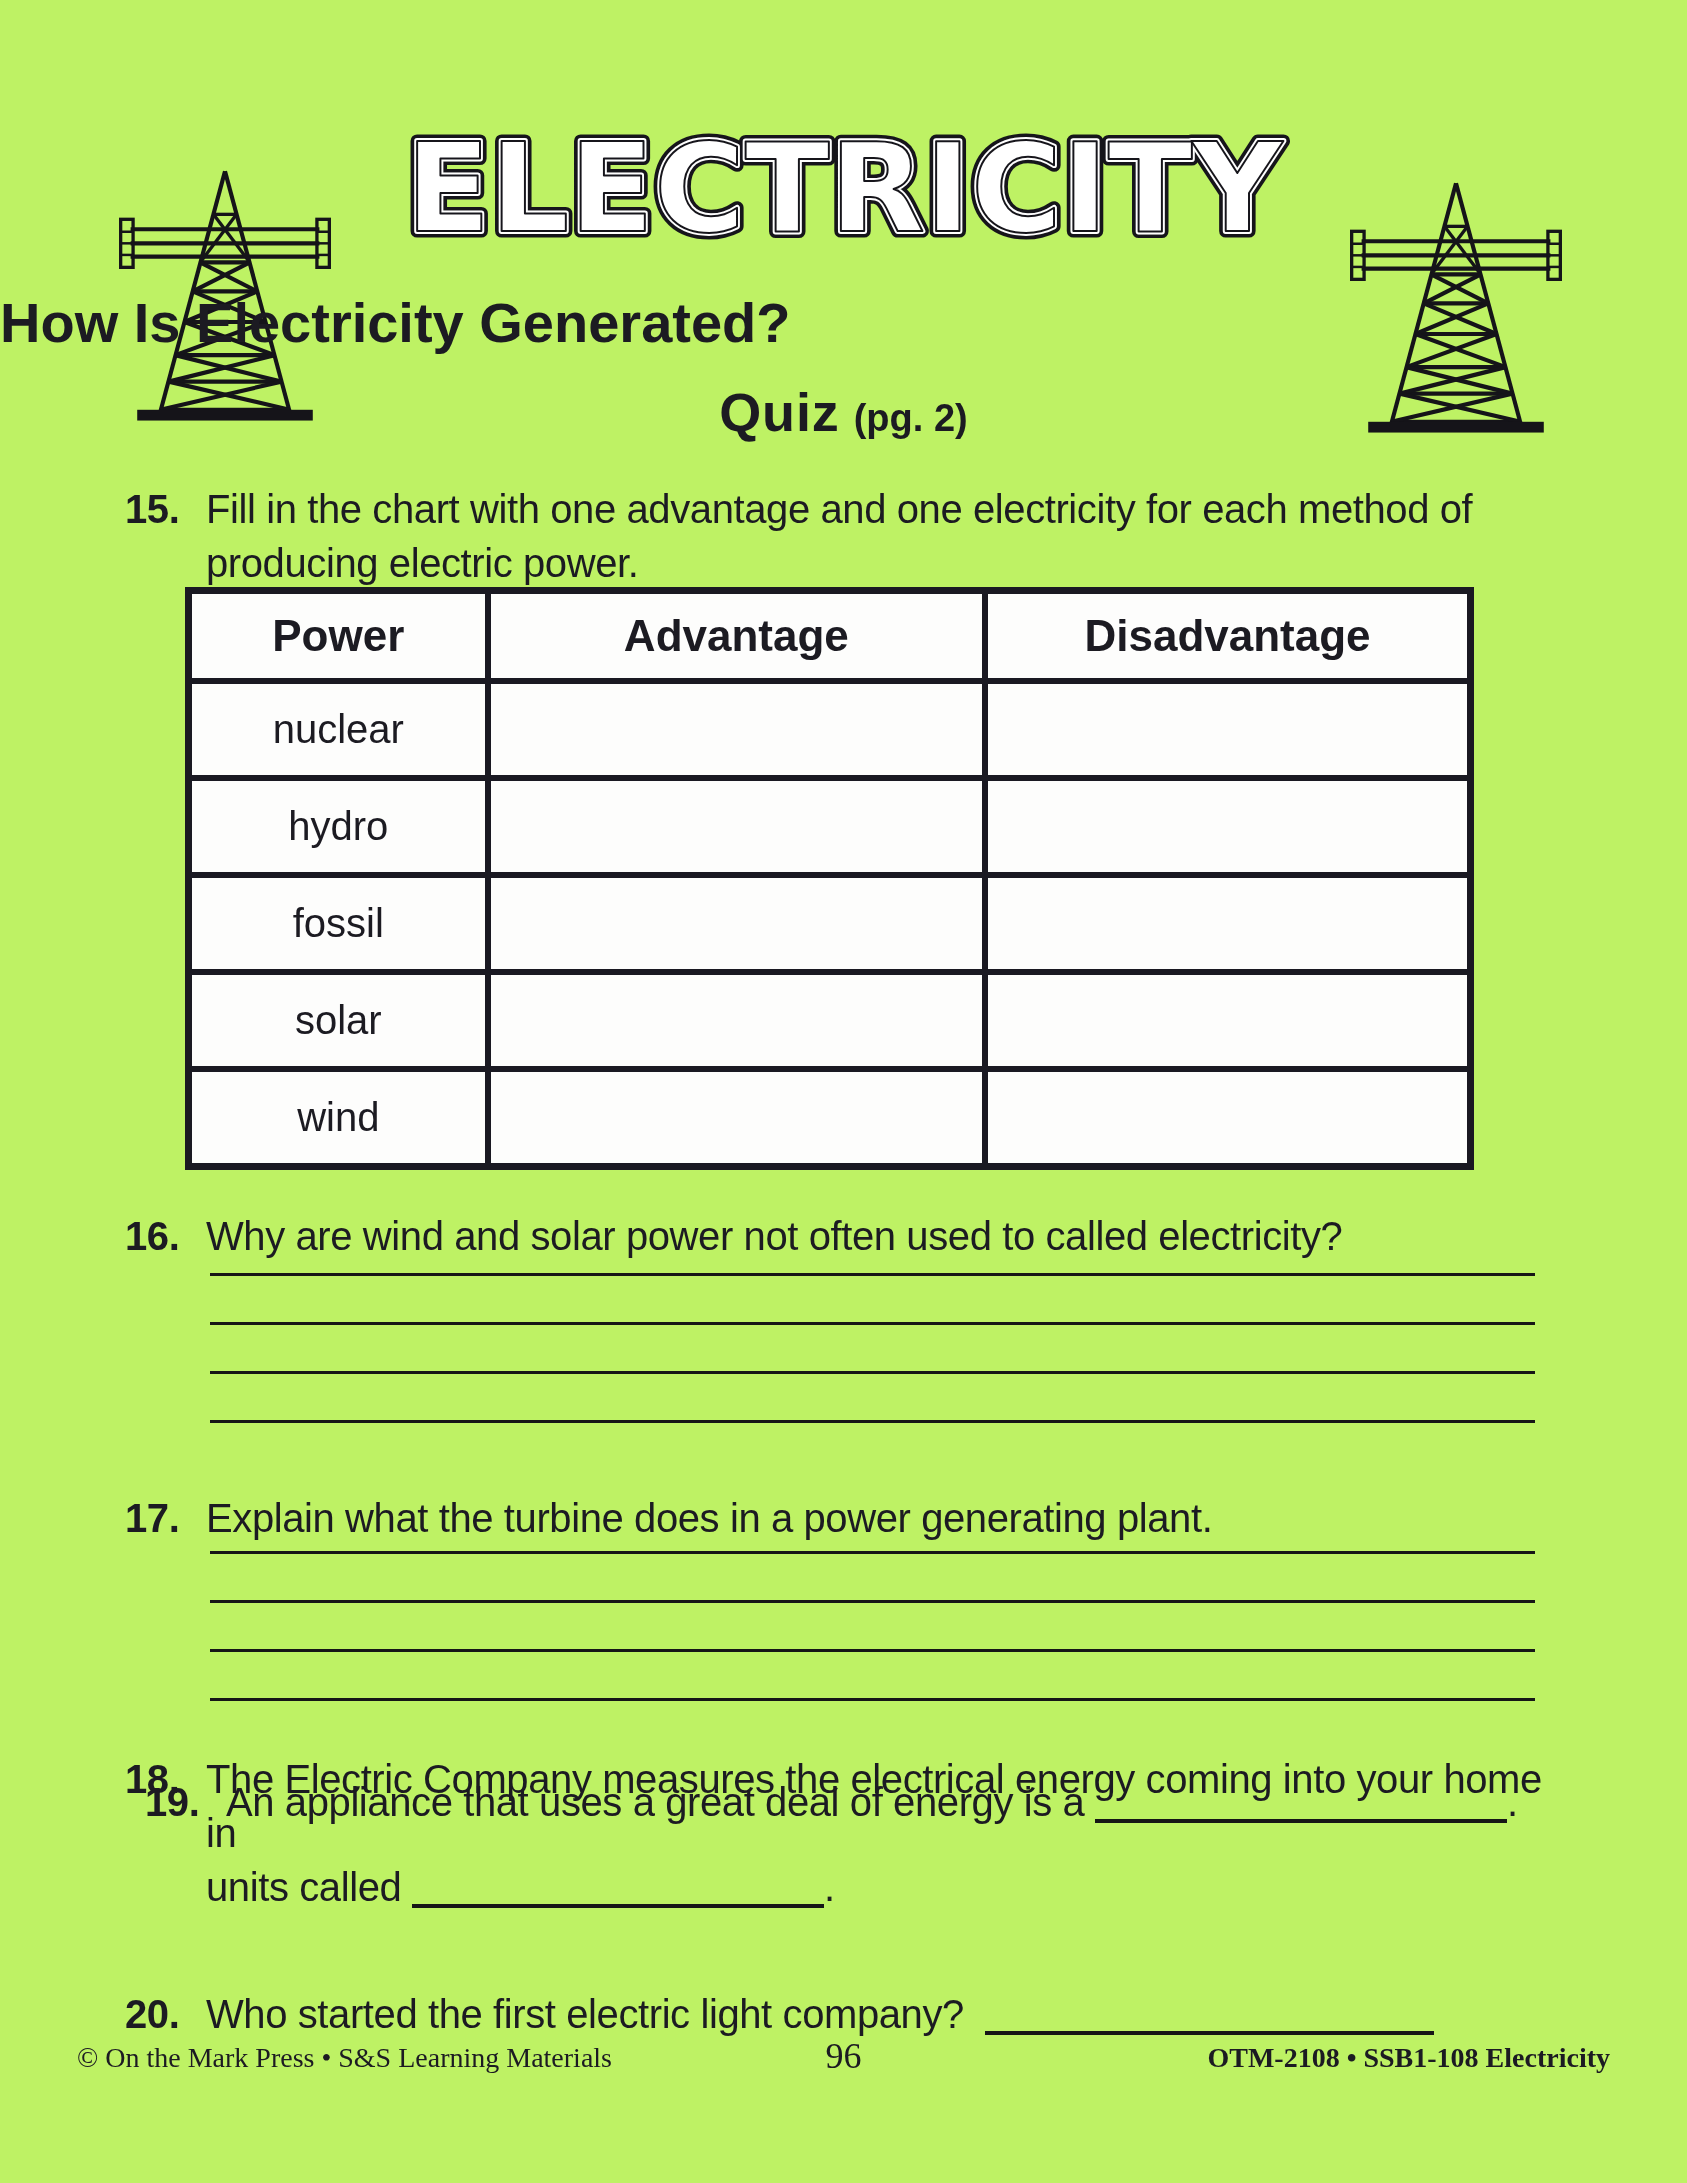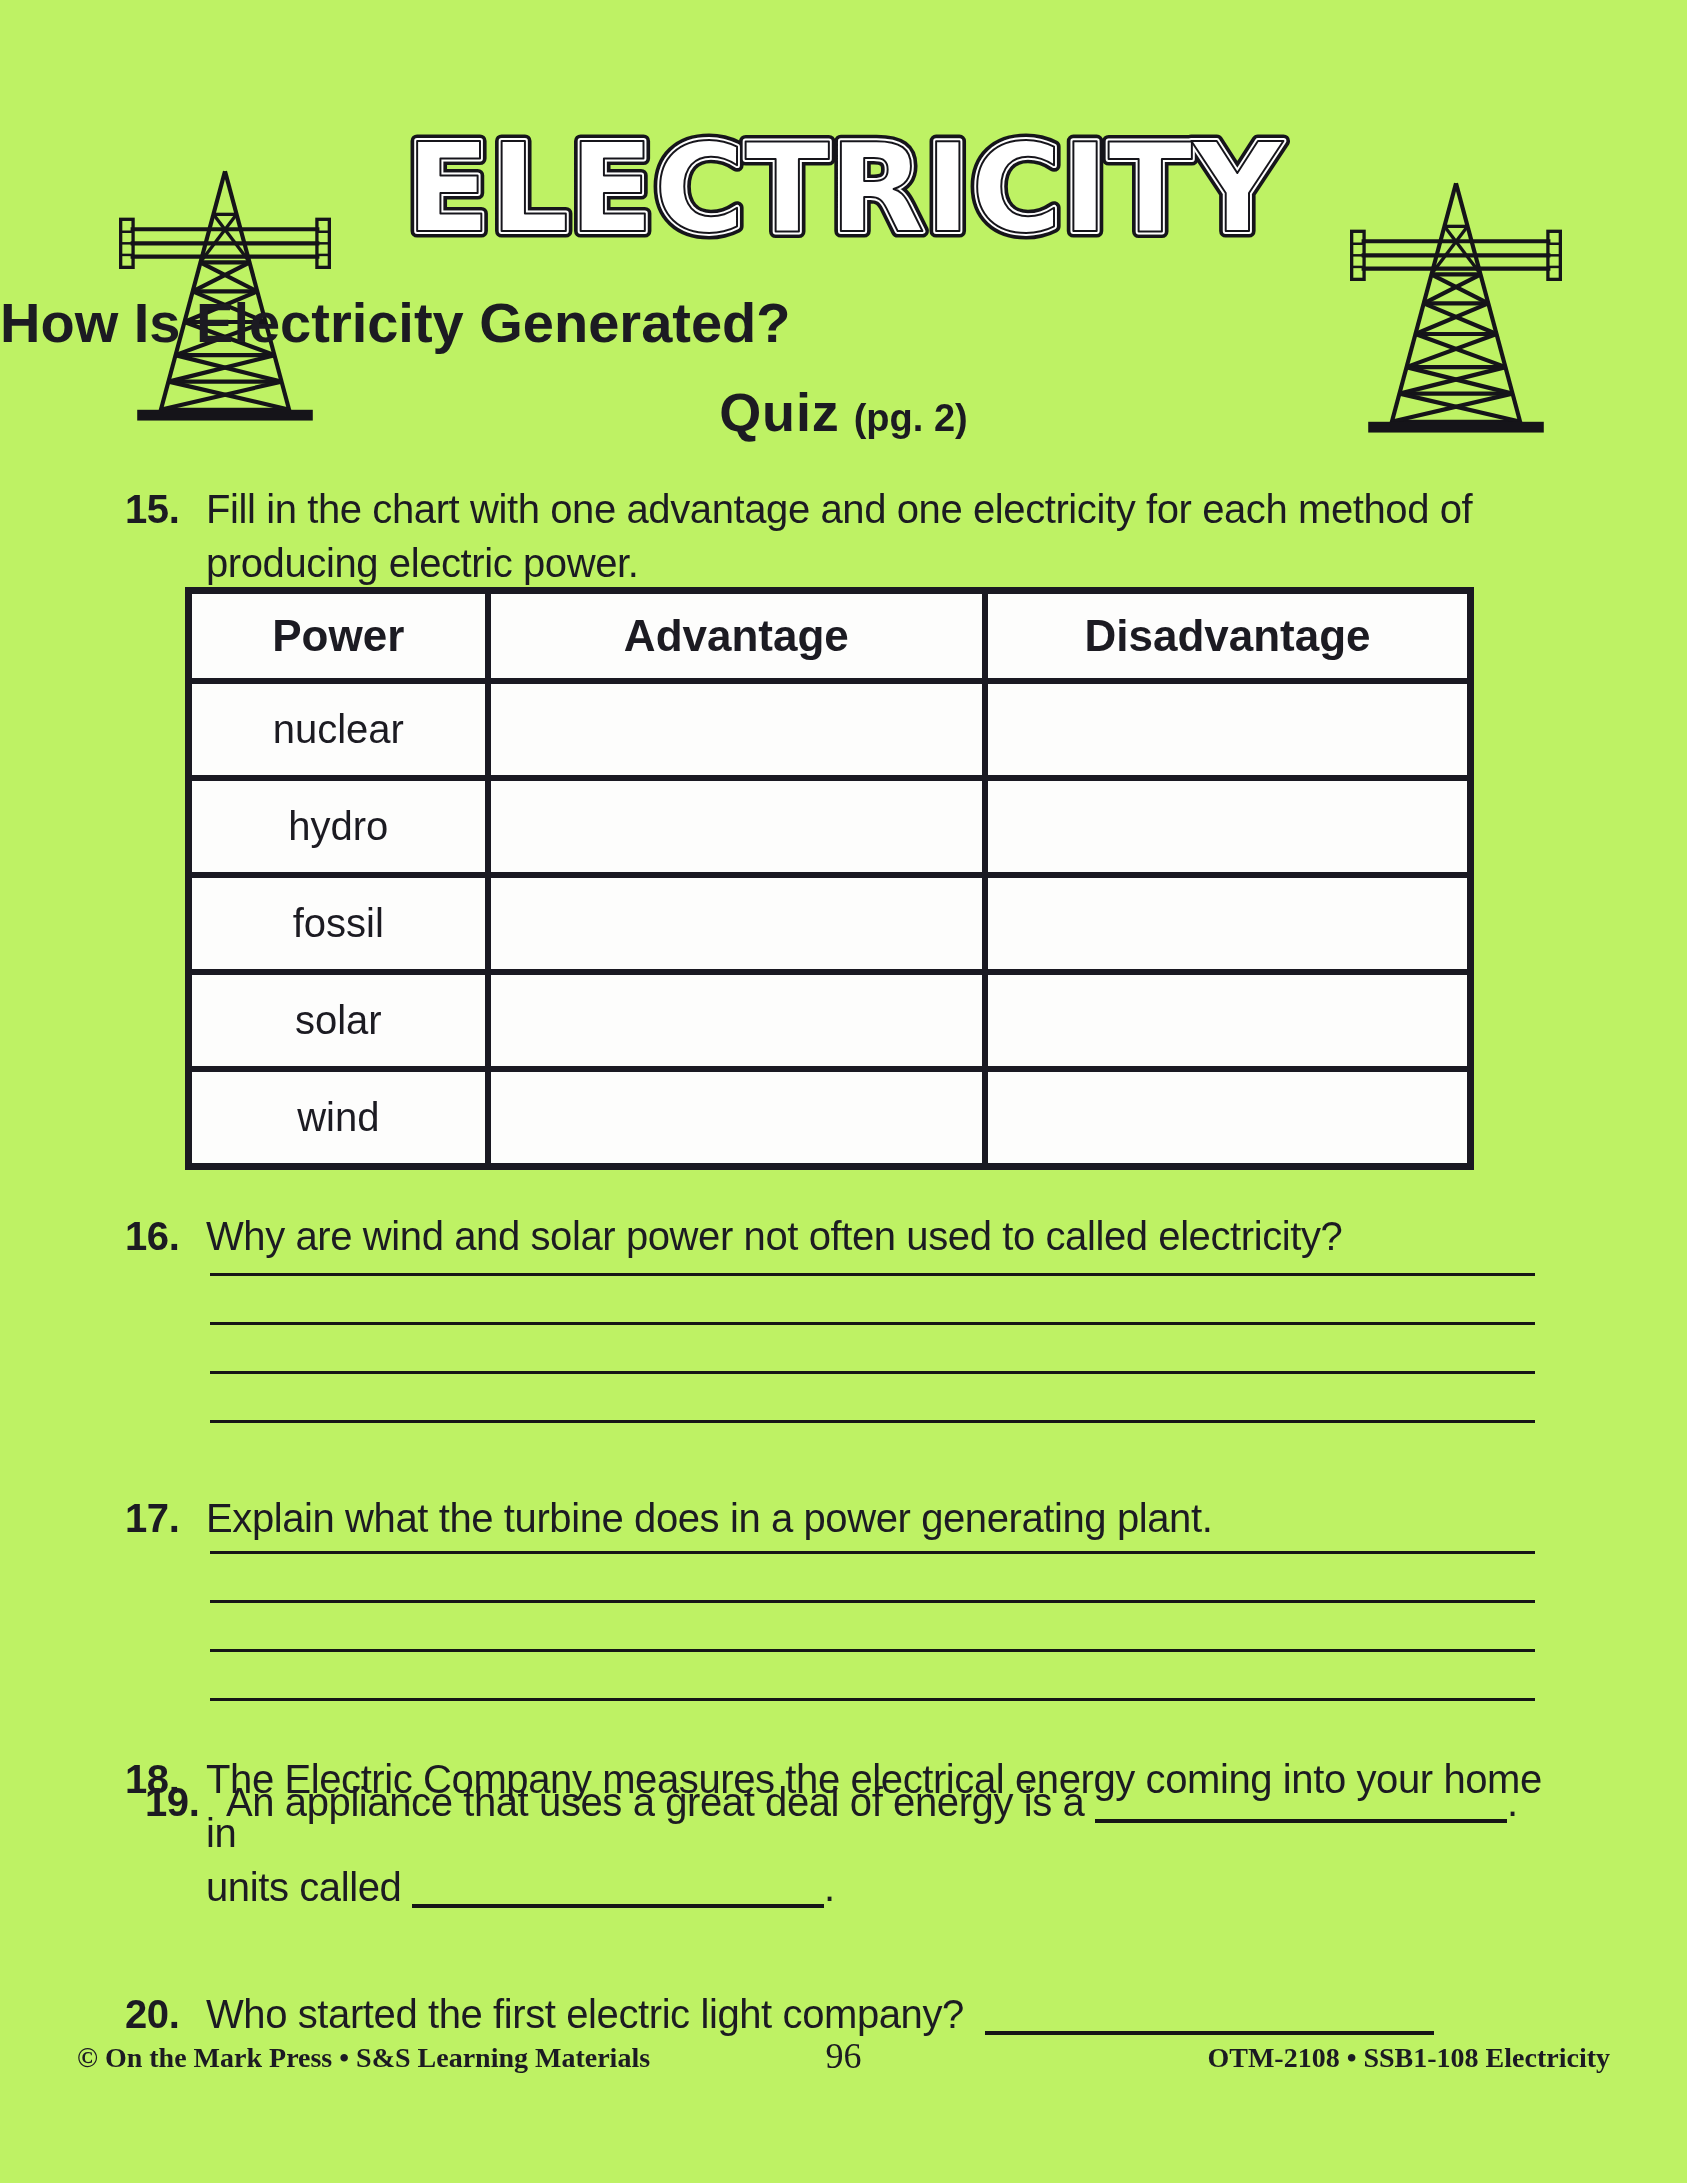"© On the Mark Press" .footer-left { font-weight: bold -> normal }
